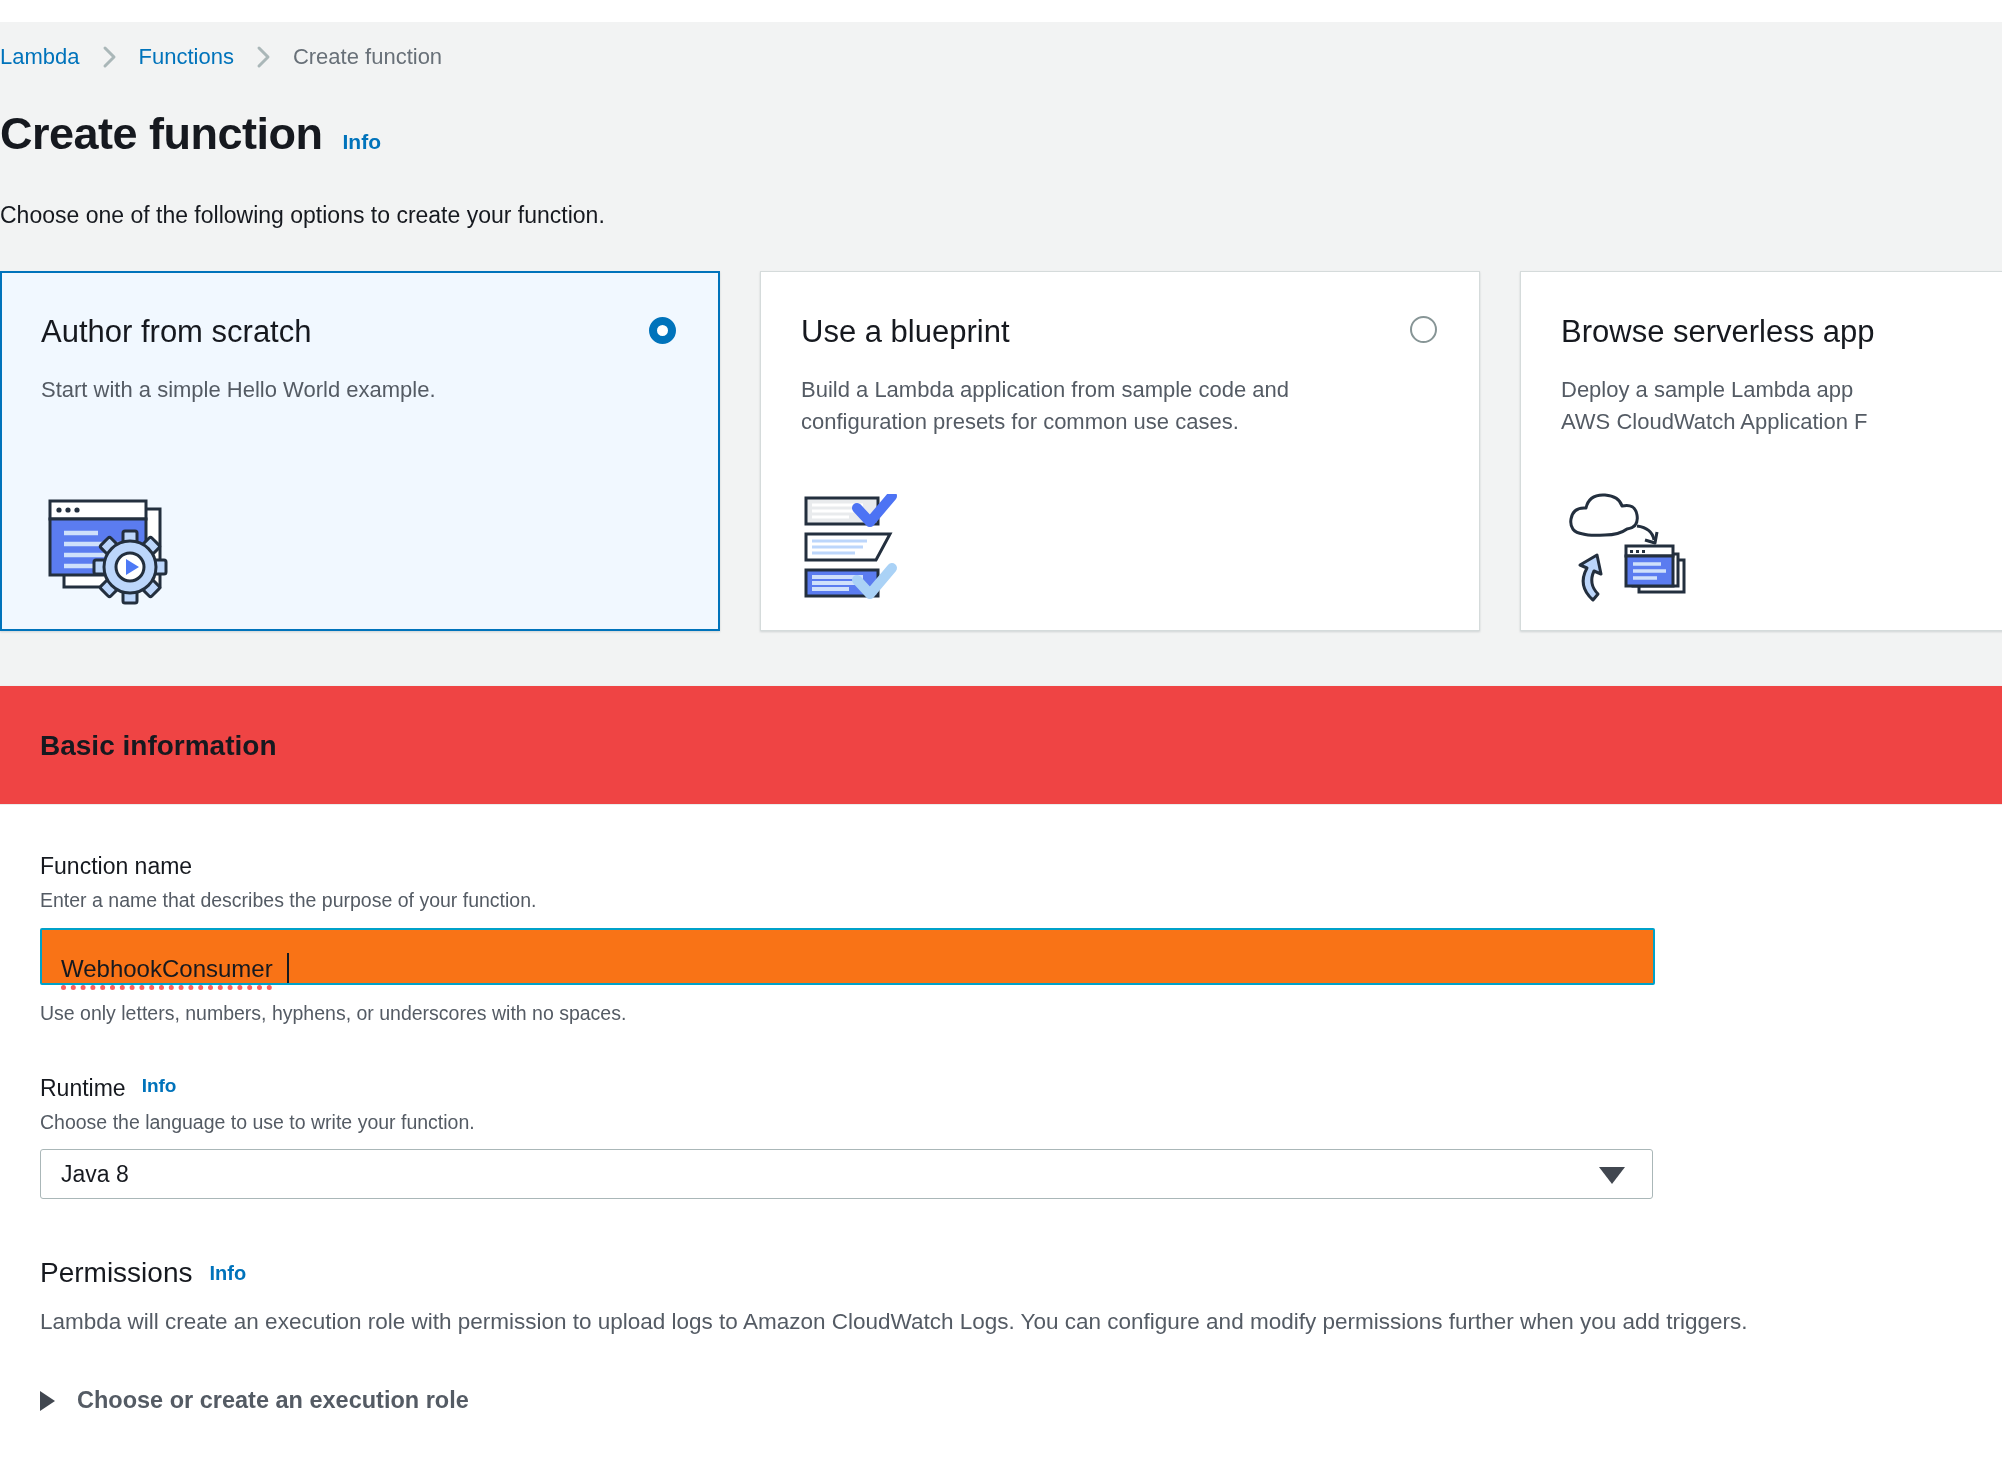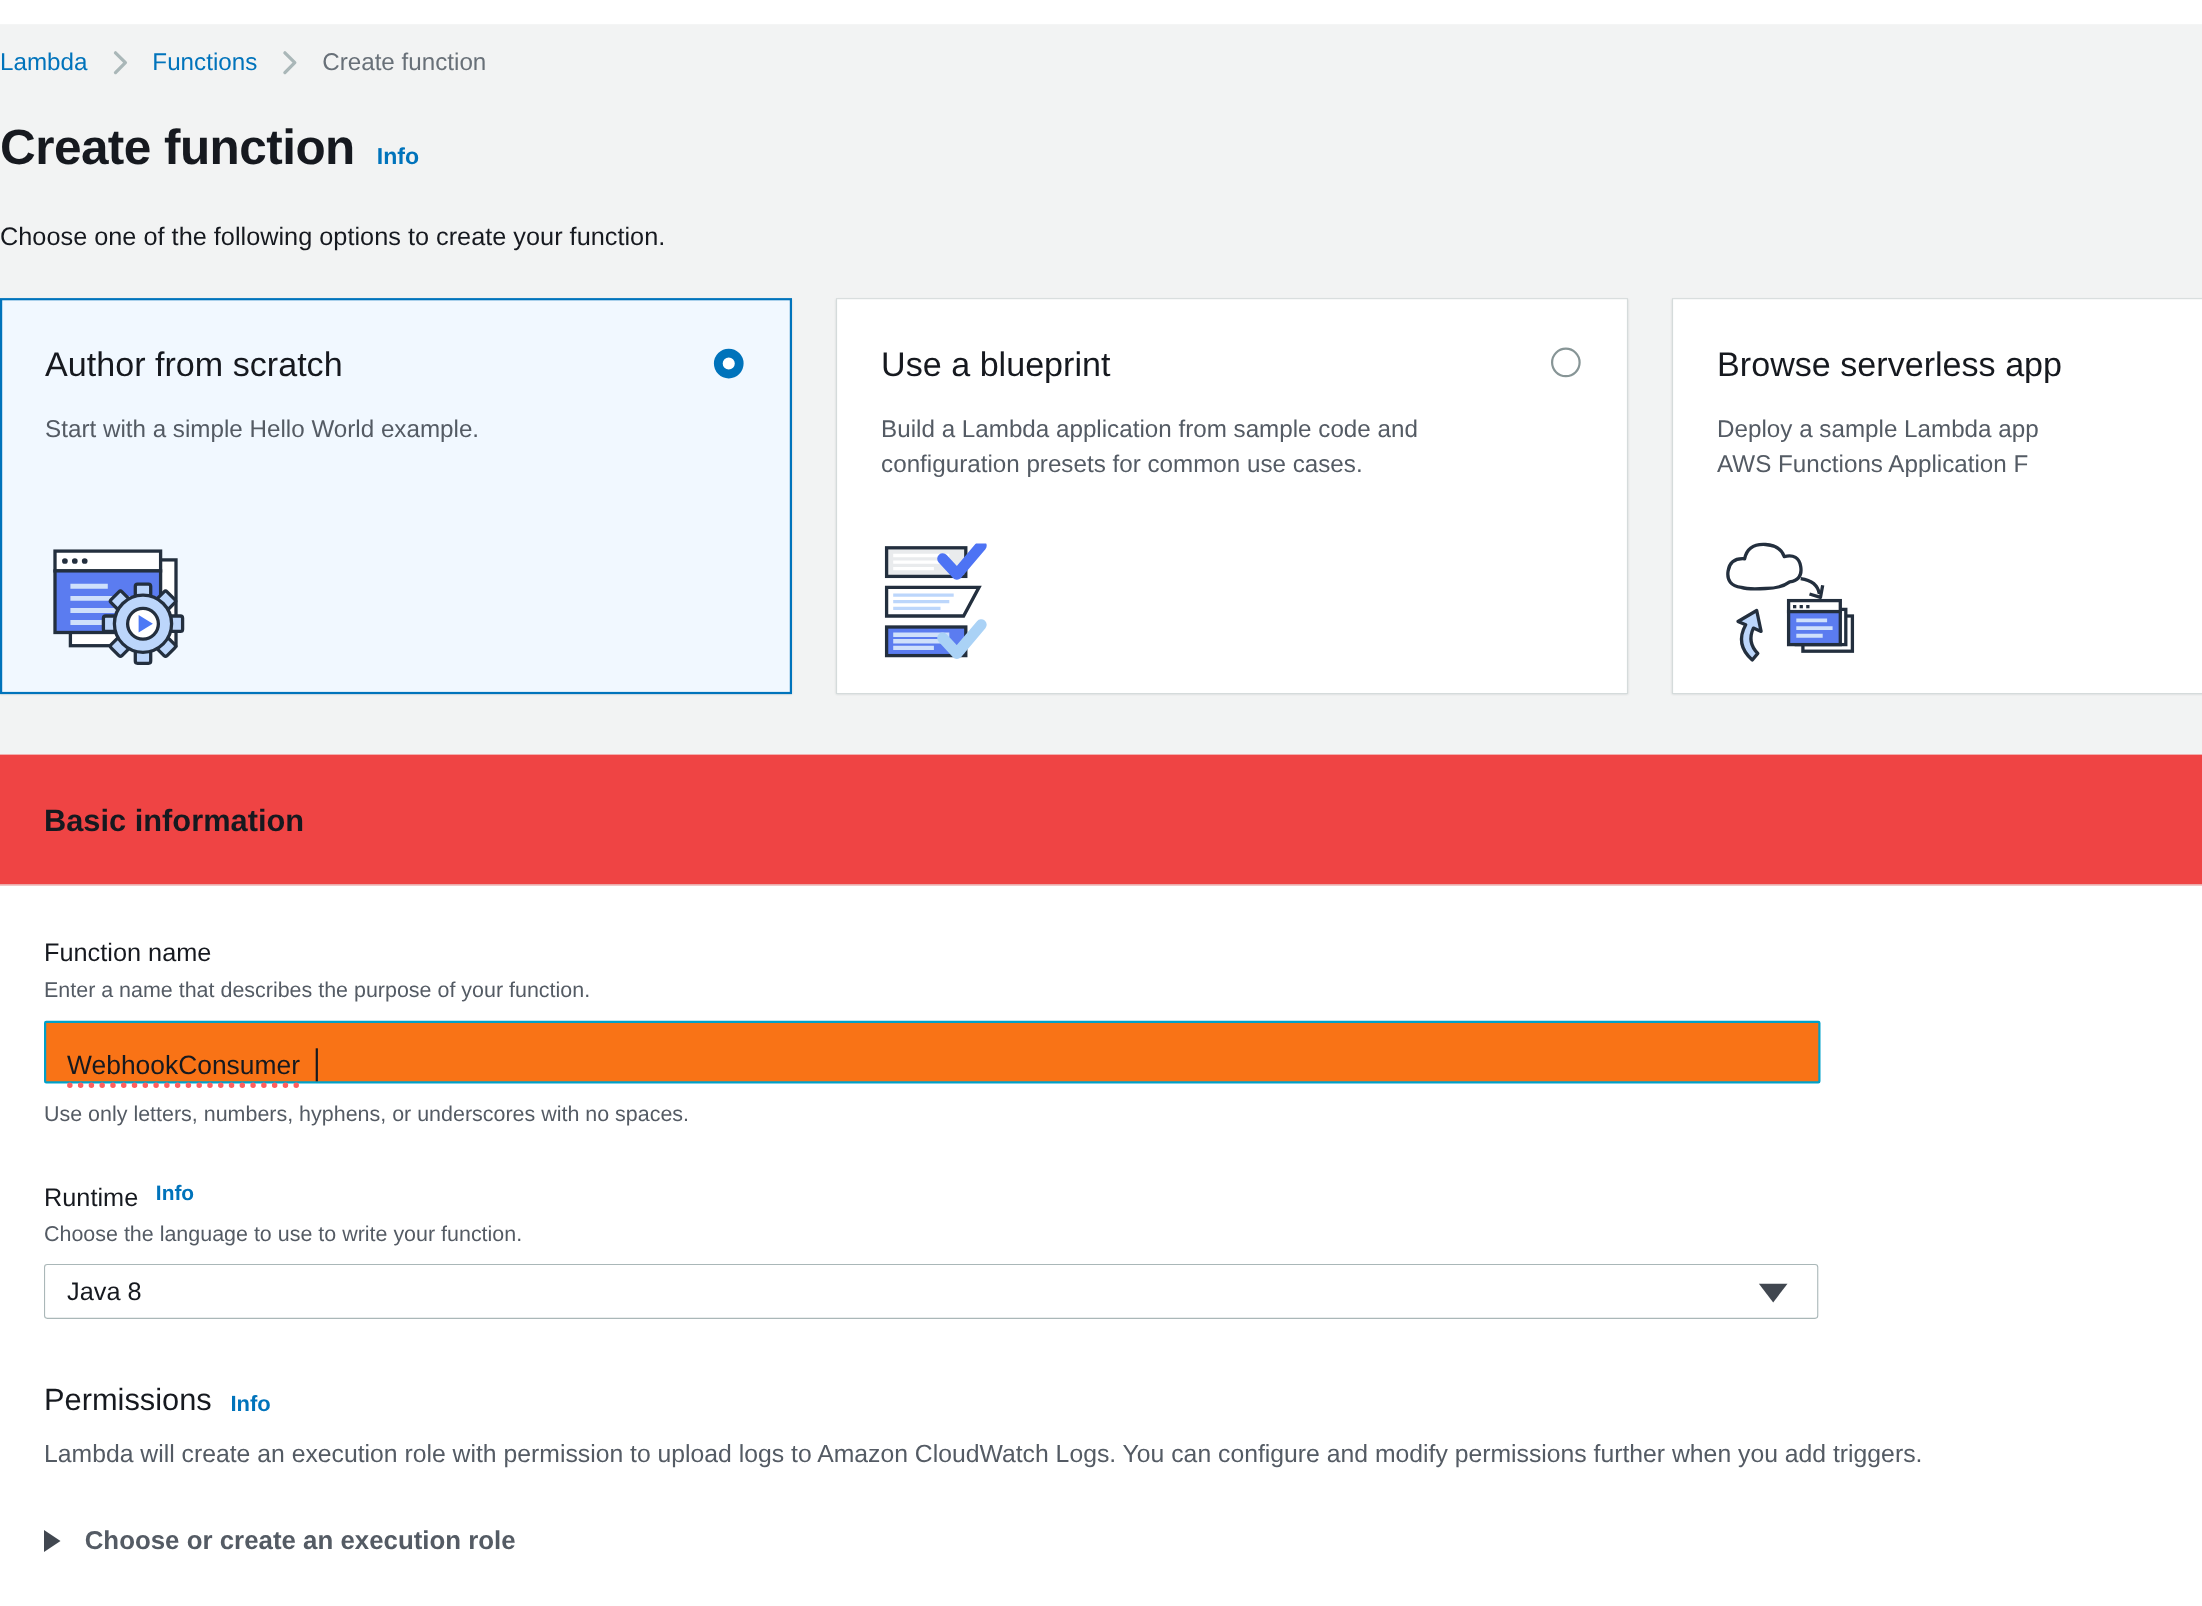"AWS Functions Application F" span { text: Functions -> CloudWatch }
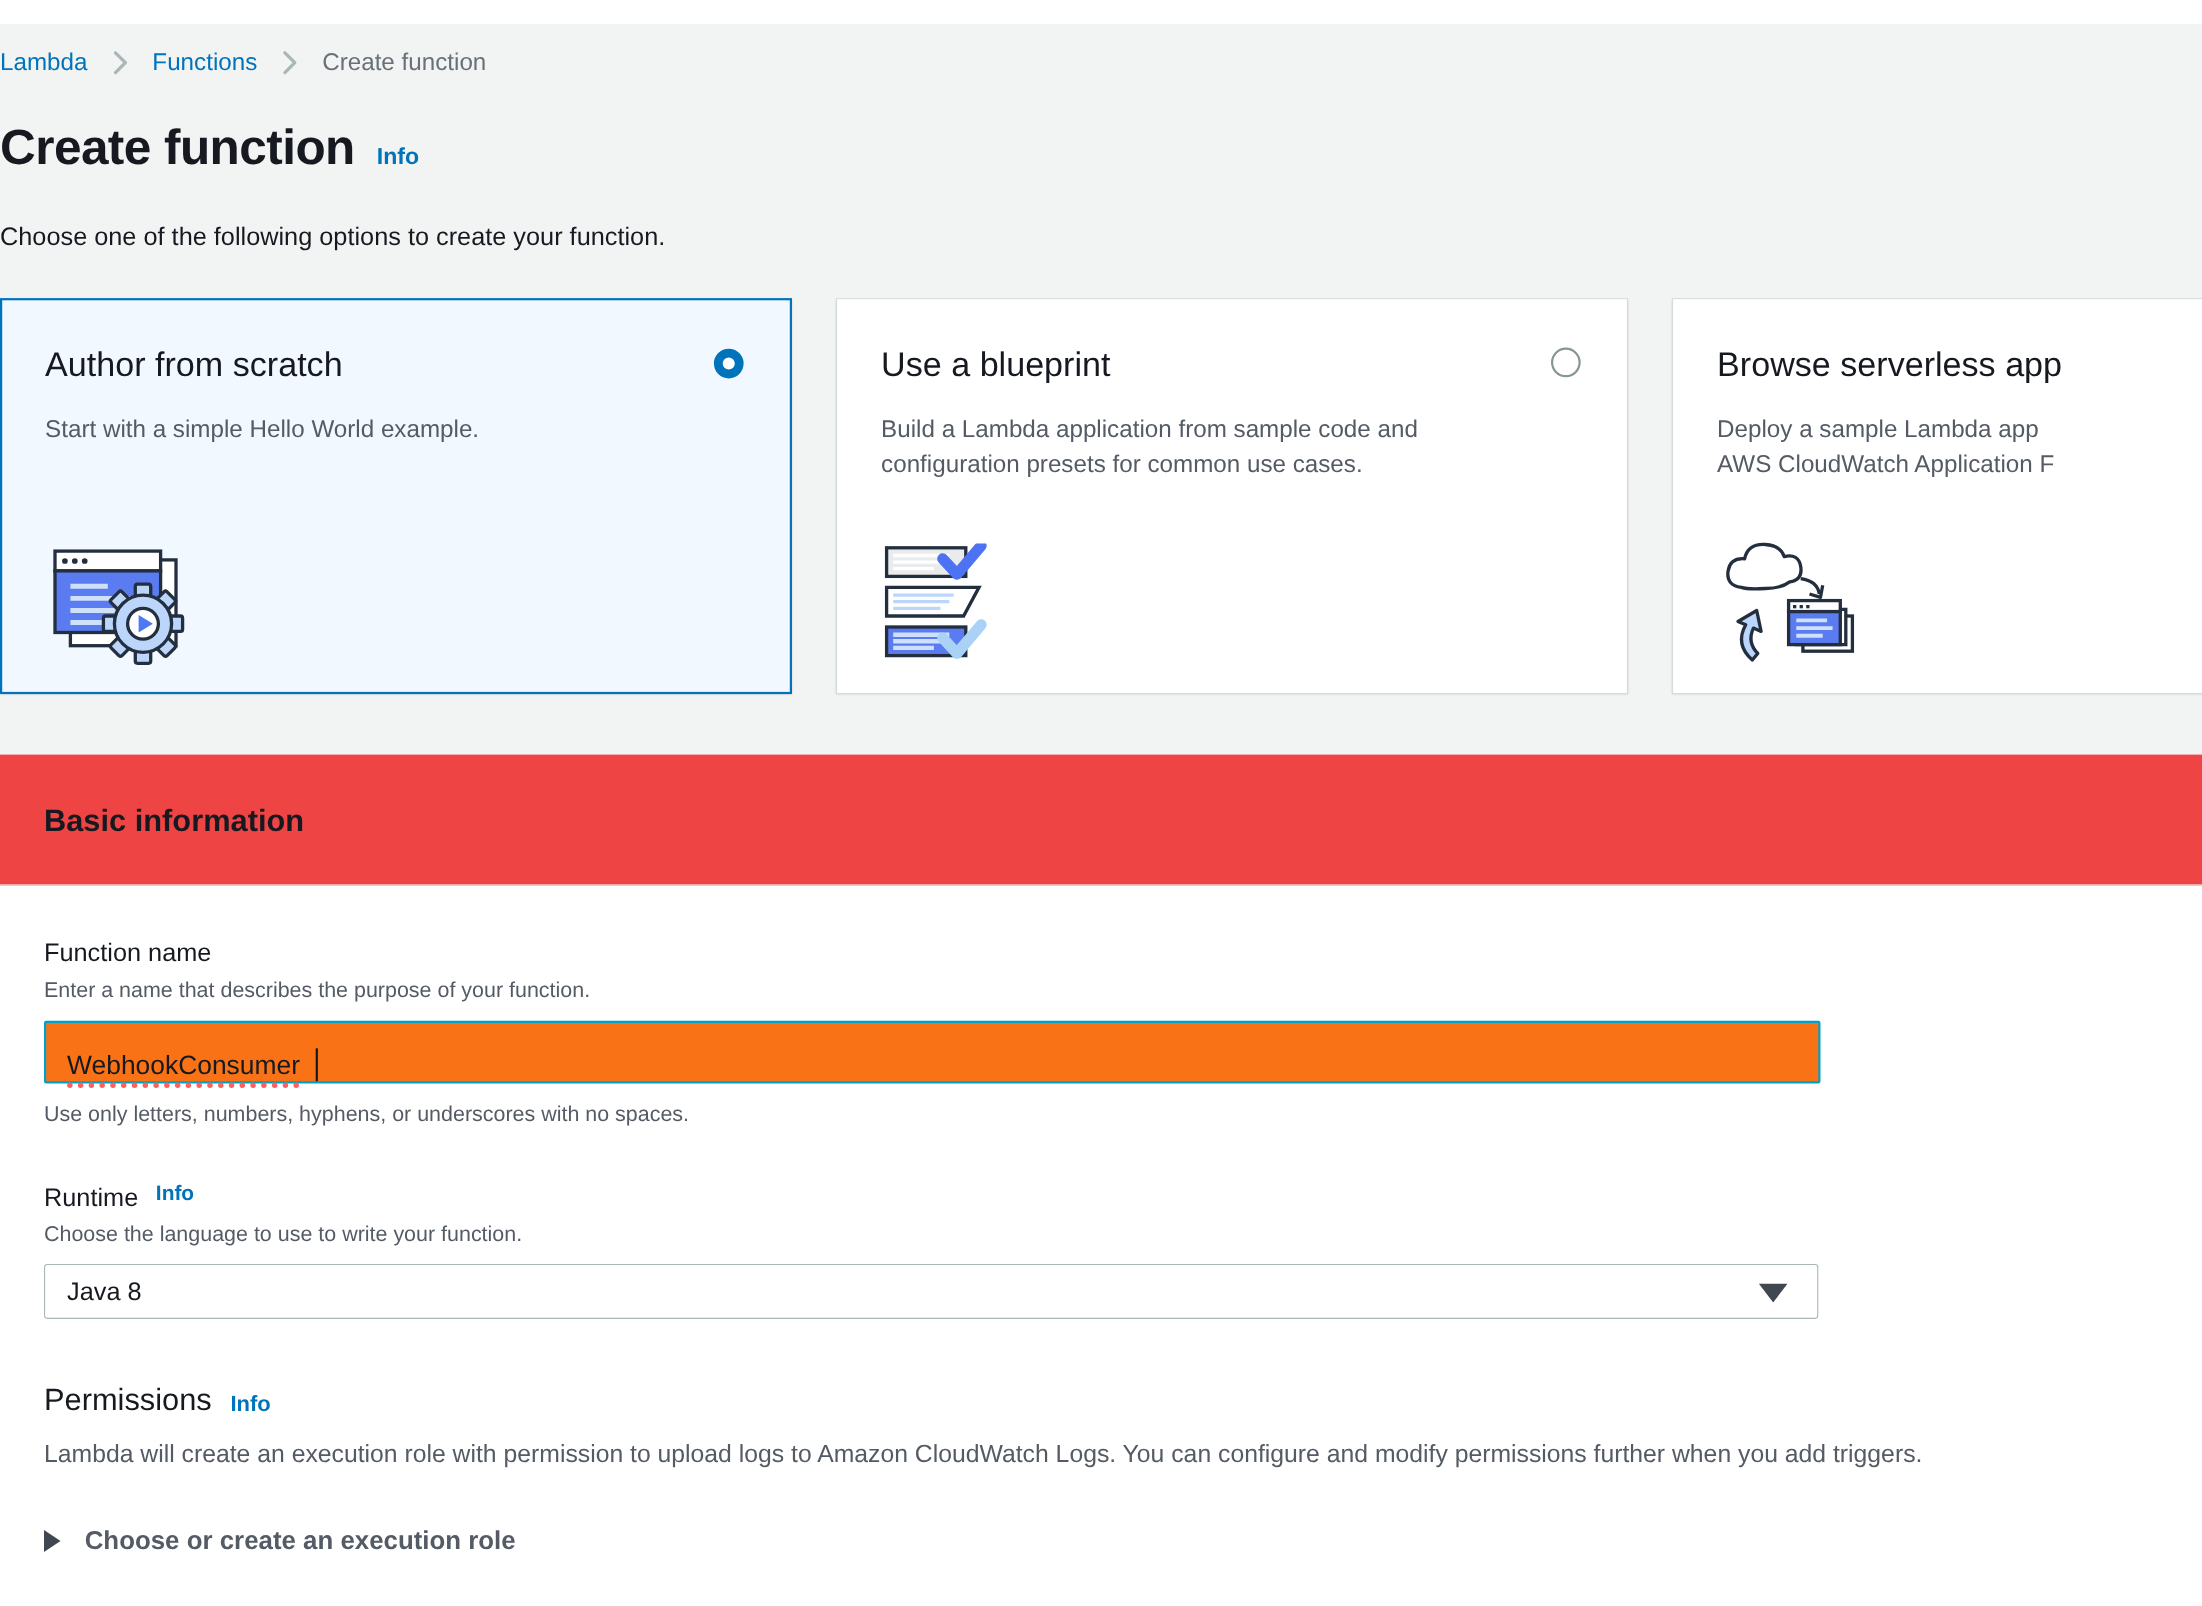"Permissions" .permissions-title-row { align-items: flex-end -> center }
